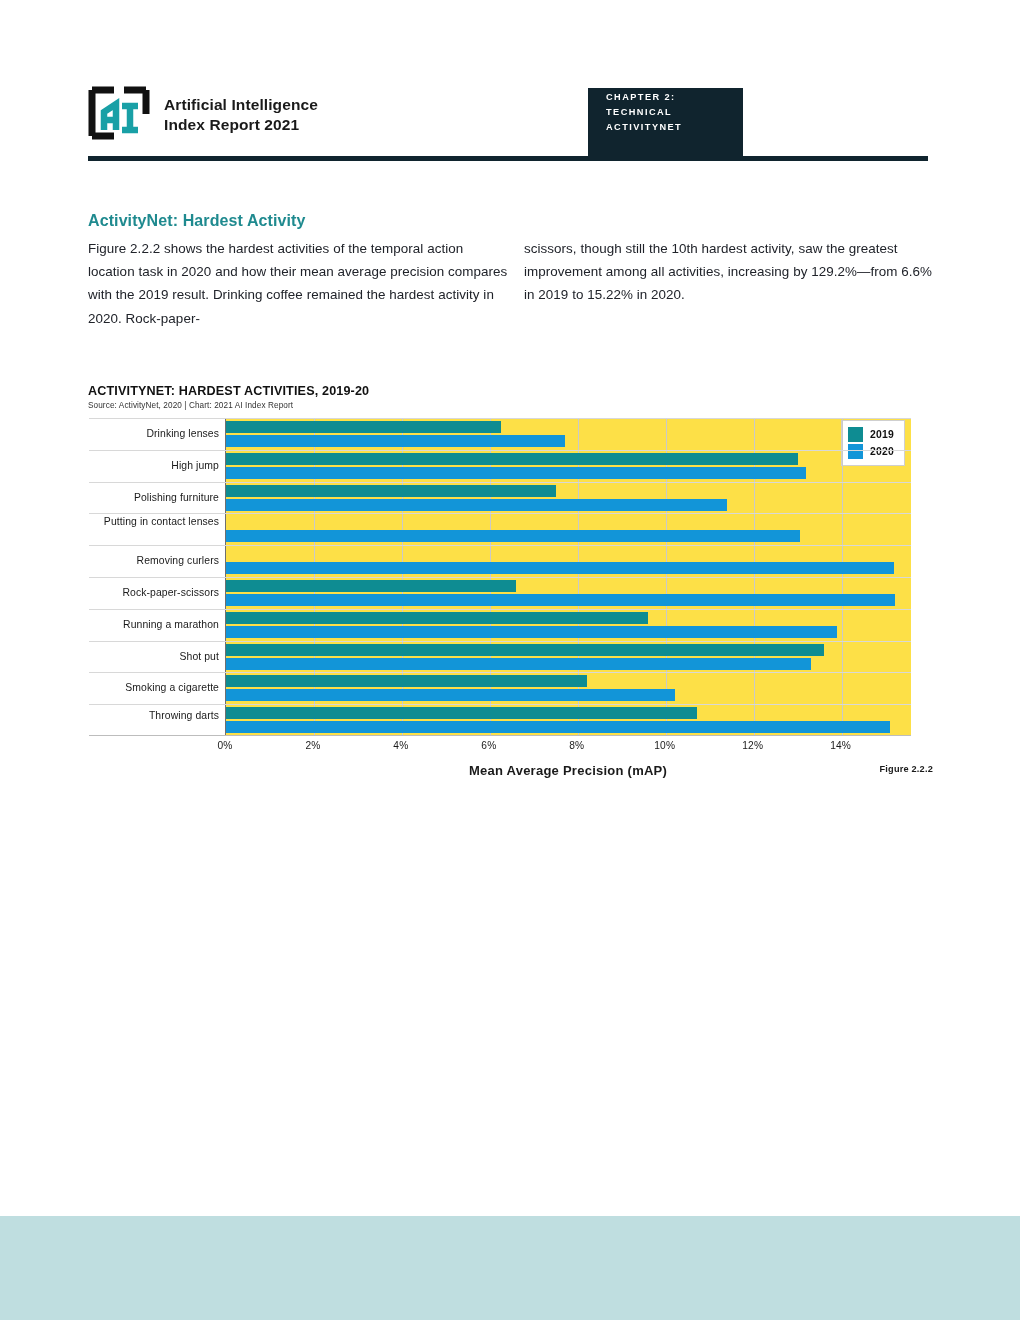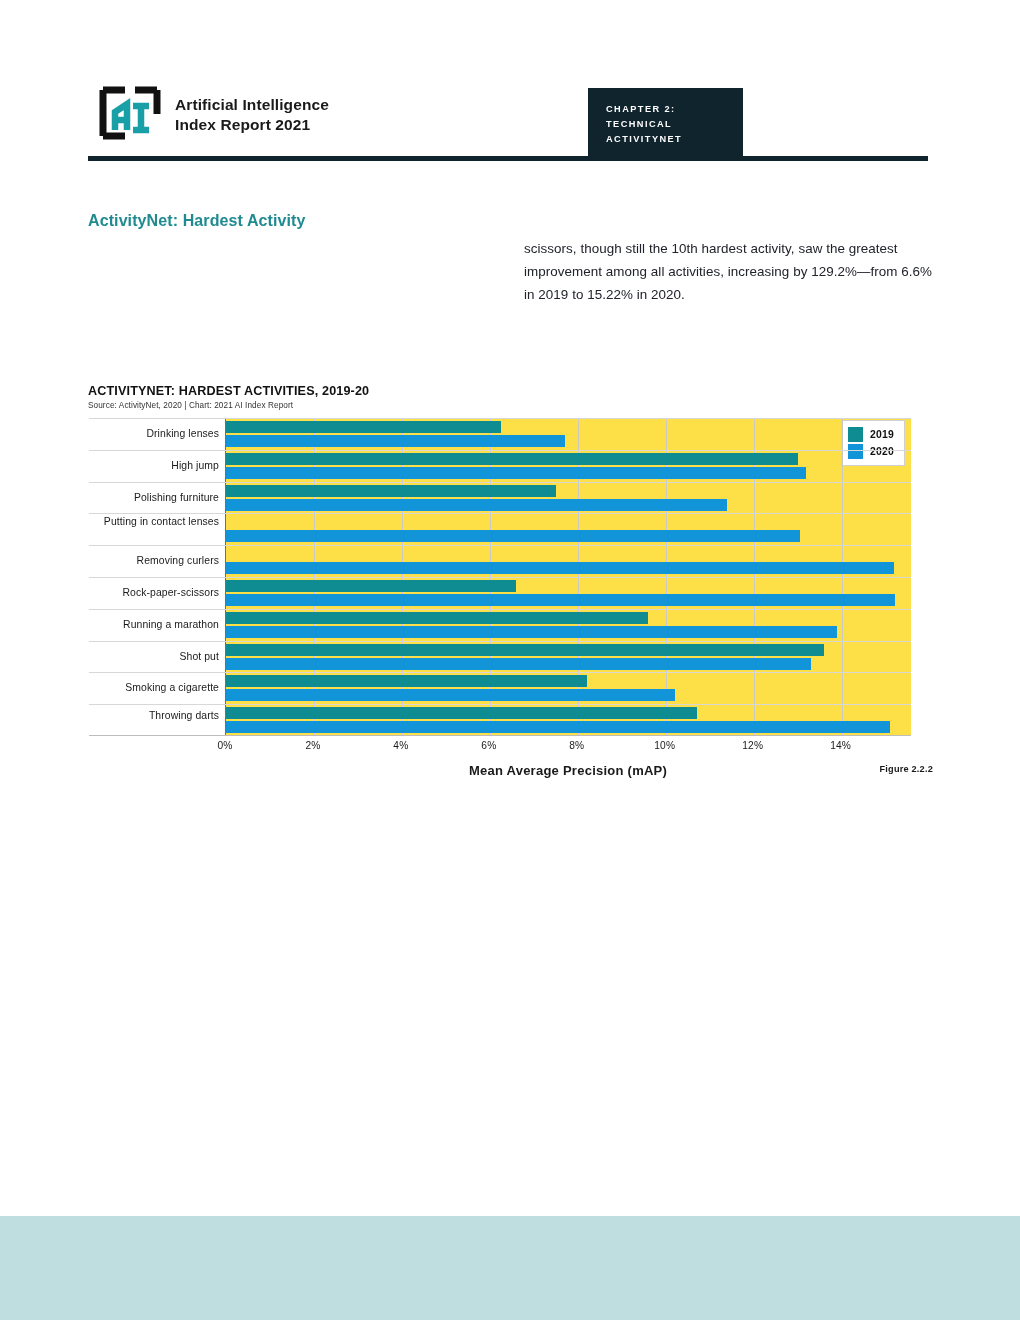"Artificial Intelligence" .logo-wrap { margin-left: 11px -> none }
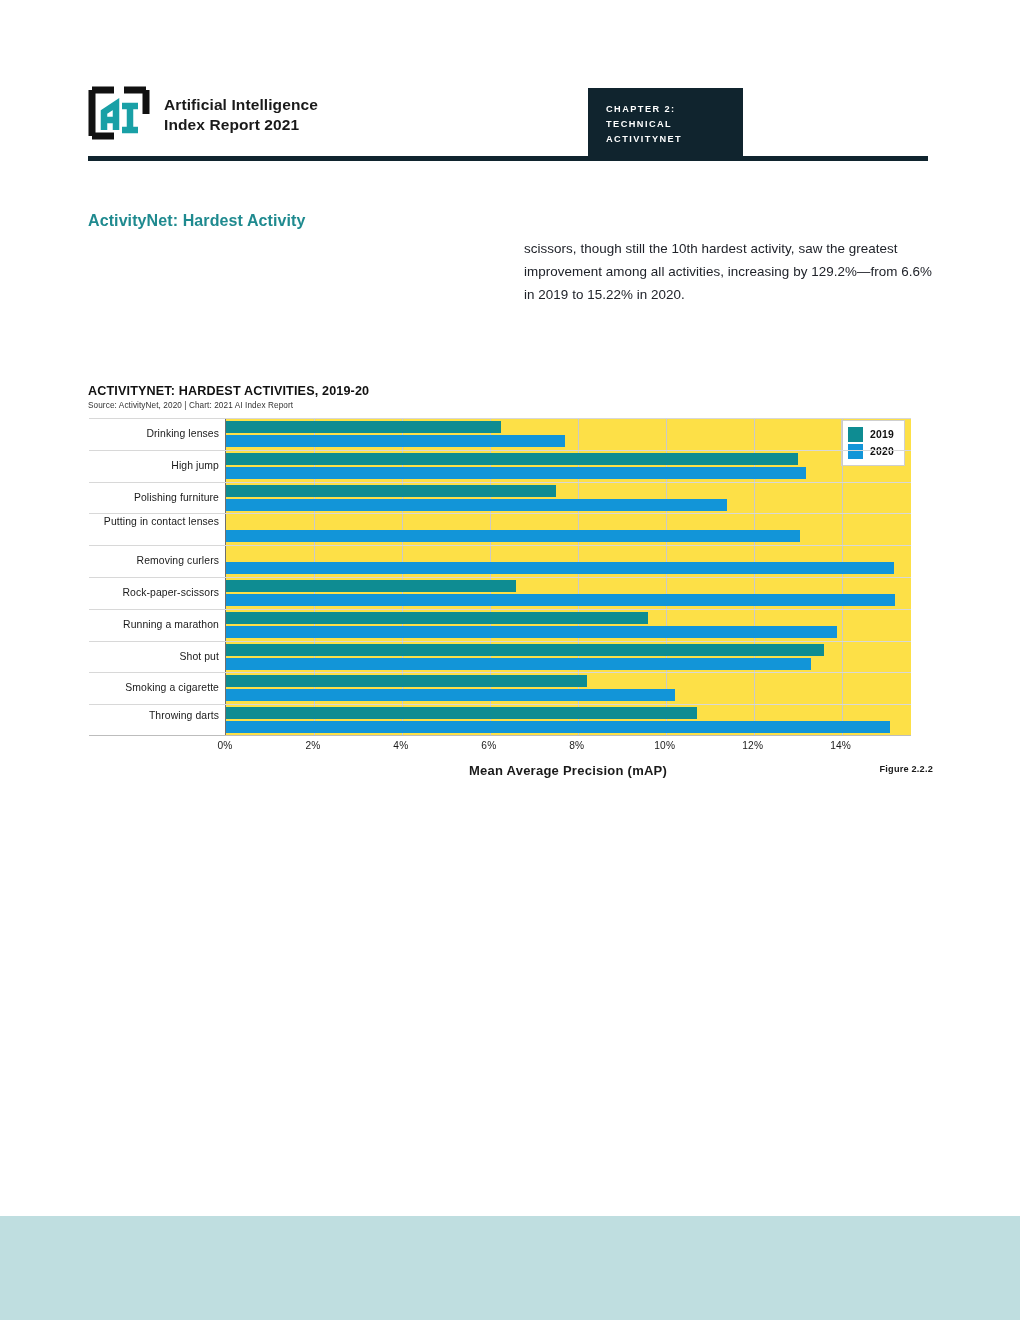"CHAPTER 2:" .chapter-tag { padding: 14px 0 0 18px -> 2px 0 0 18px }
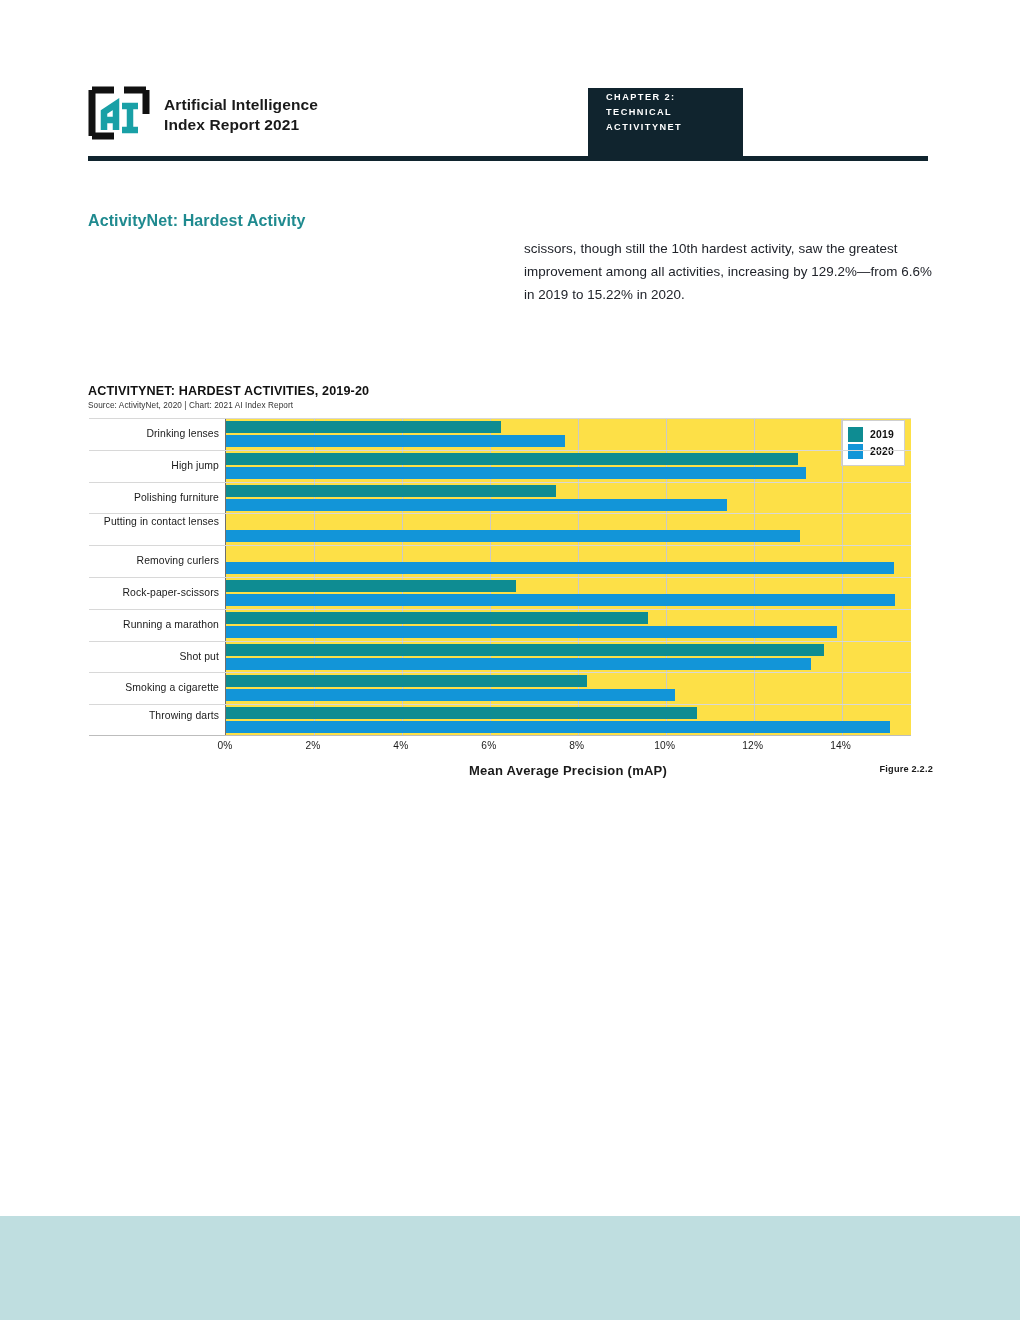"Figure 2.2.2 shows the hardest" div.col { html: none -> <div>Figure 2.2.2 shows the hardest activities of the temporal action location task in 2020 and how their mean average precision compares with the 2019 result. Drinking coffee remained the hardest activity in 2020. Rock-paper-</div> }
